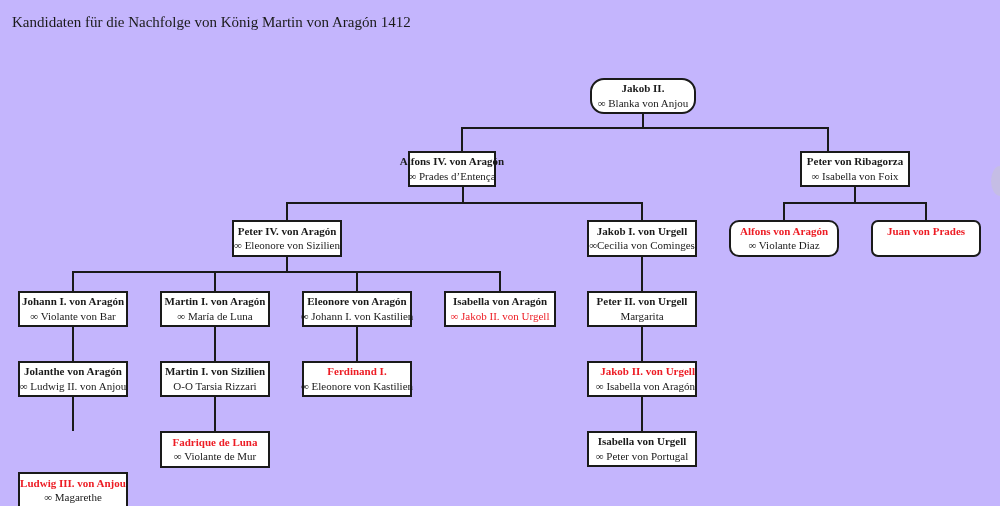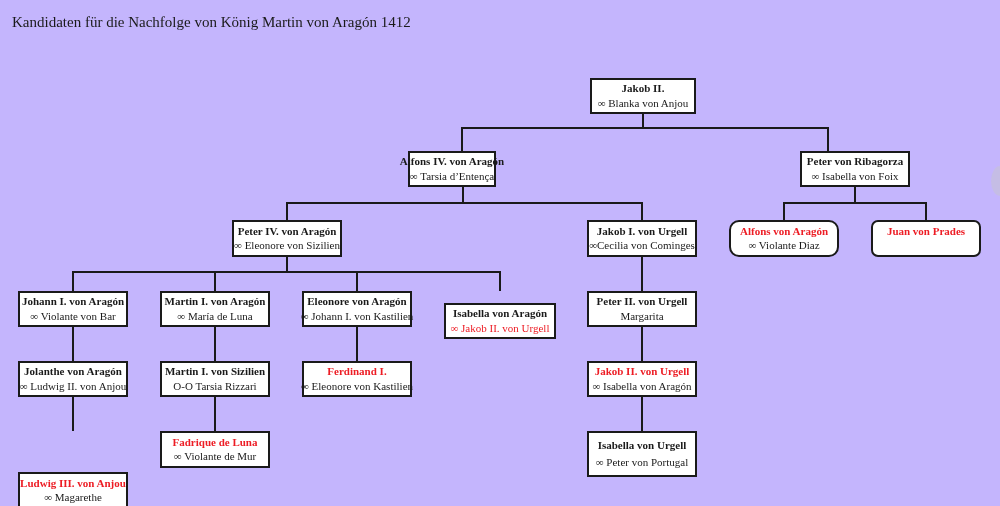"Jakob II." div.person { border-radius: none -> 14px }
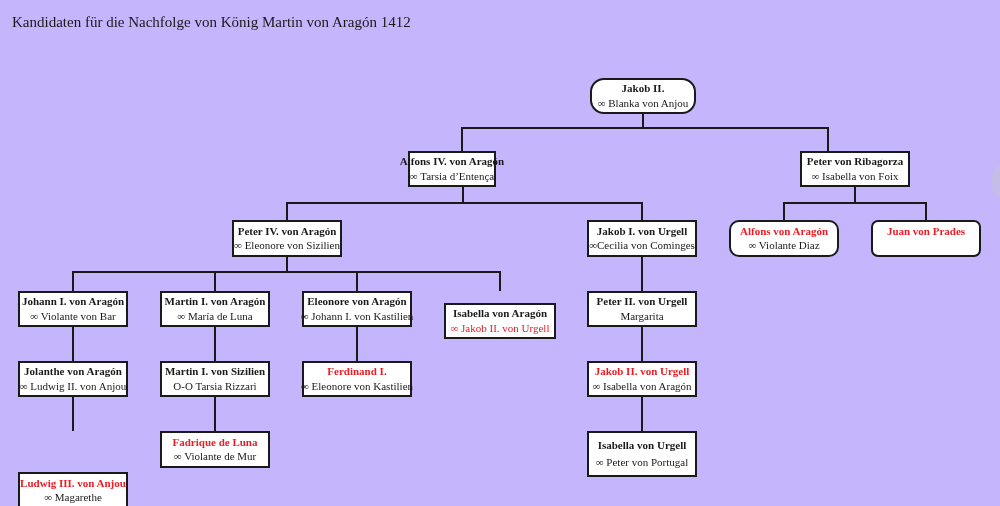"∞ Tarsia d’Entença" span.spouse { text: Tarsia -> Prades }
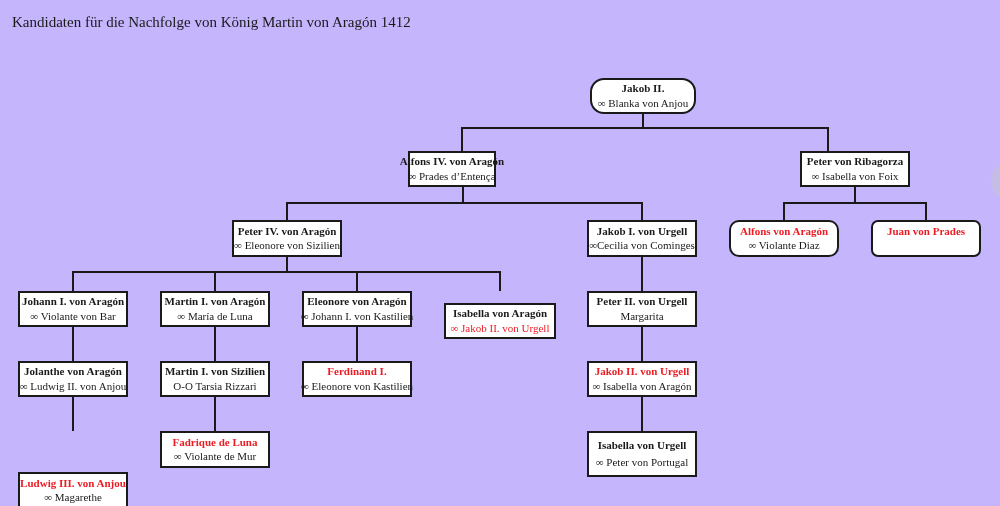"Isabella von Aragón" div.person { margin-top: 12px -> none }
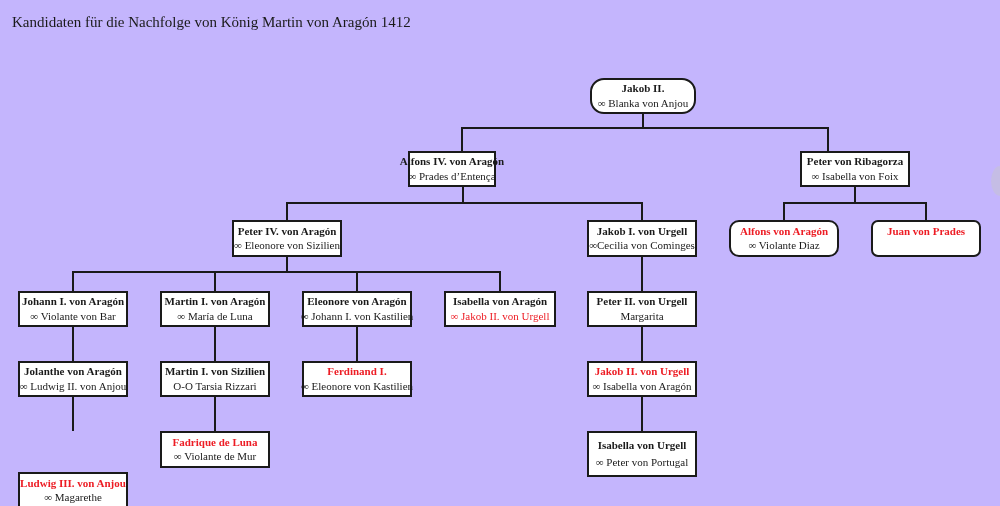"Jakob II. von Urgell" div.person { align-items: none -> flex-end }
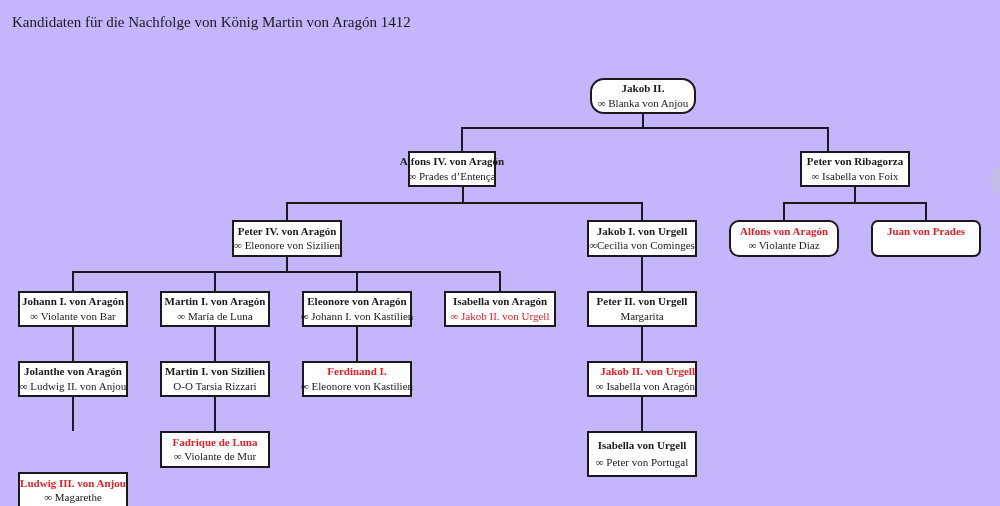"Isabella von Urgell" div.person { height: 46px -> 36px }
